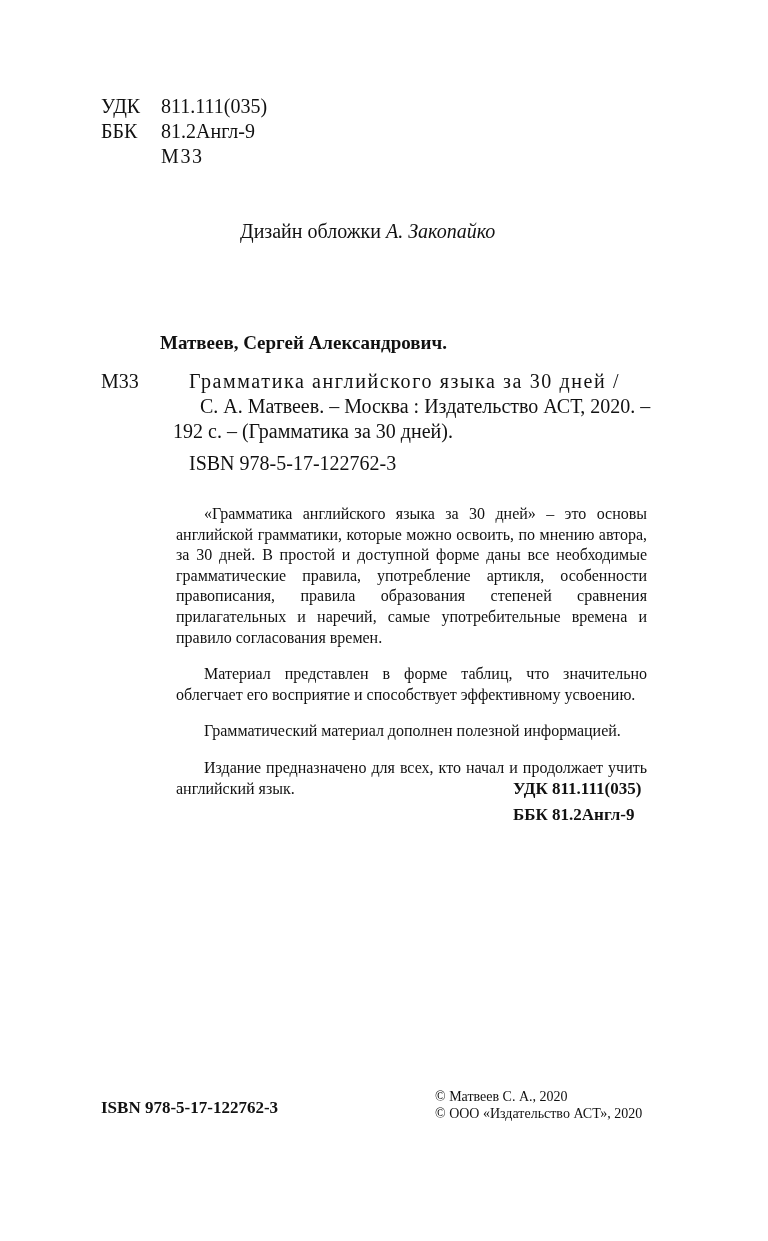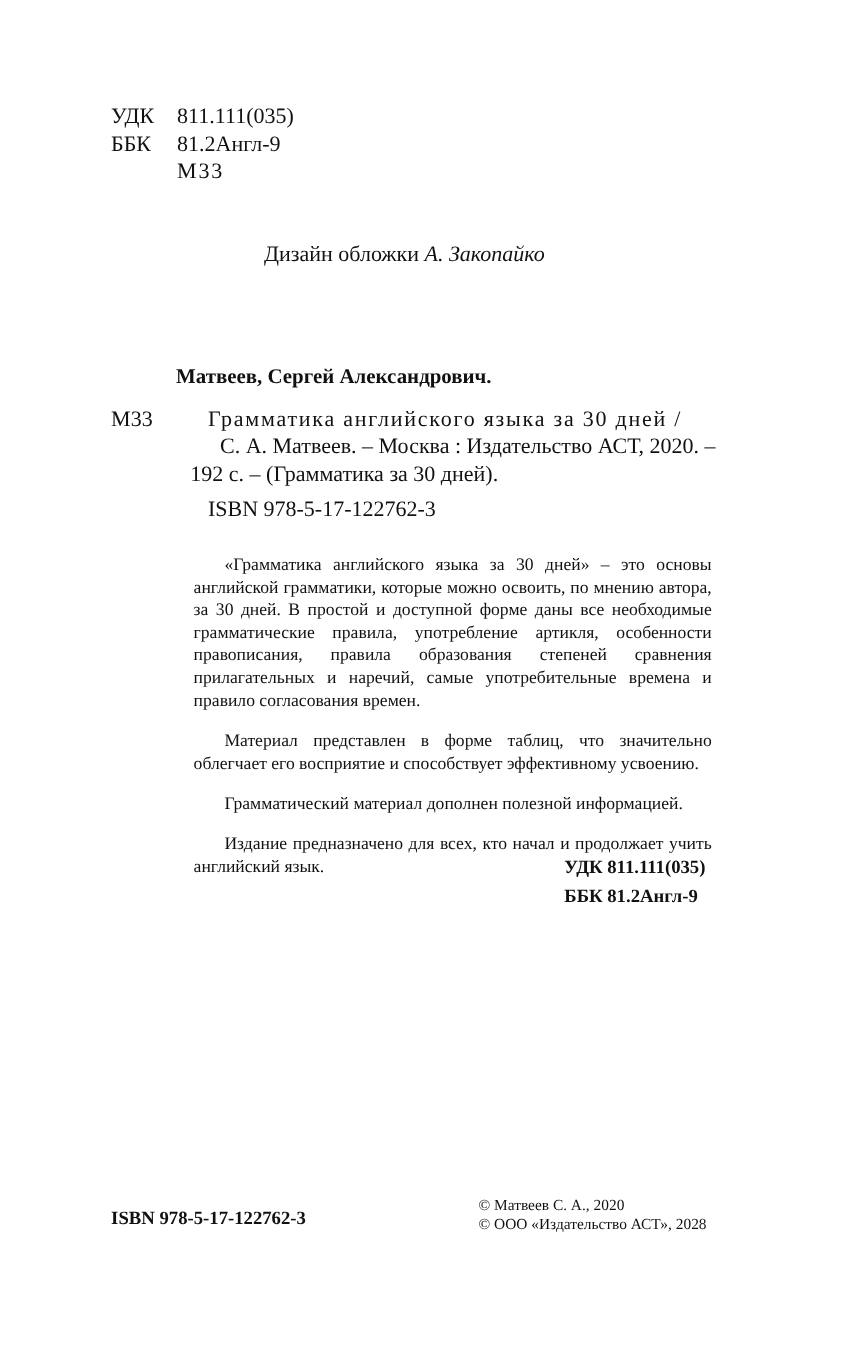"© ООО «Издательство АСТ», 2028" div.abs { text: 2028 -> 2020 }
